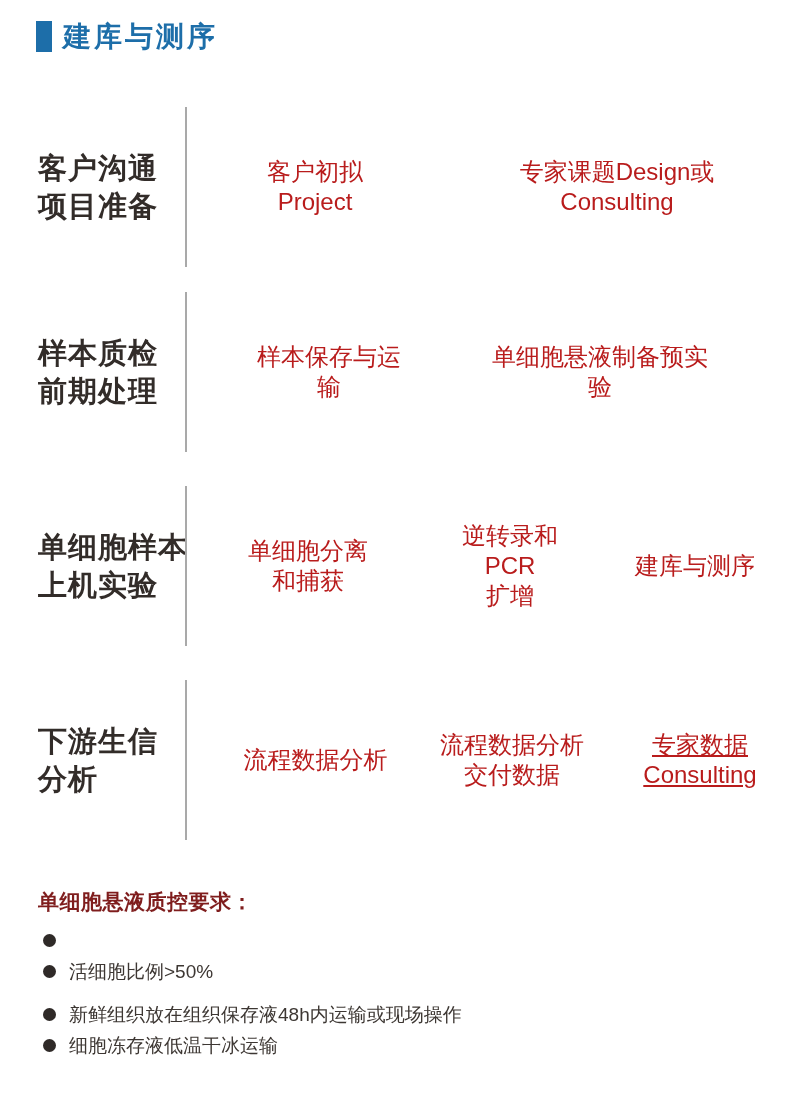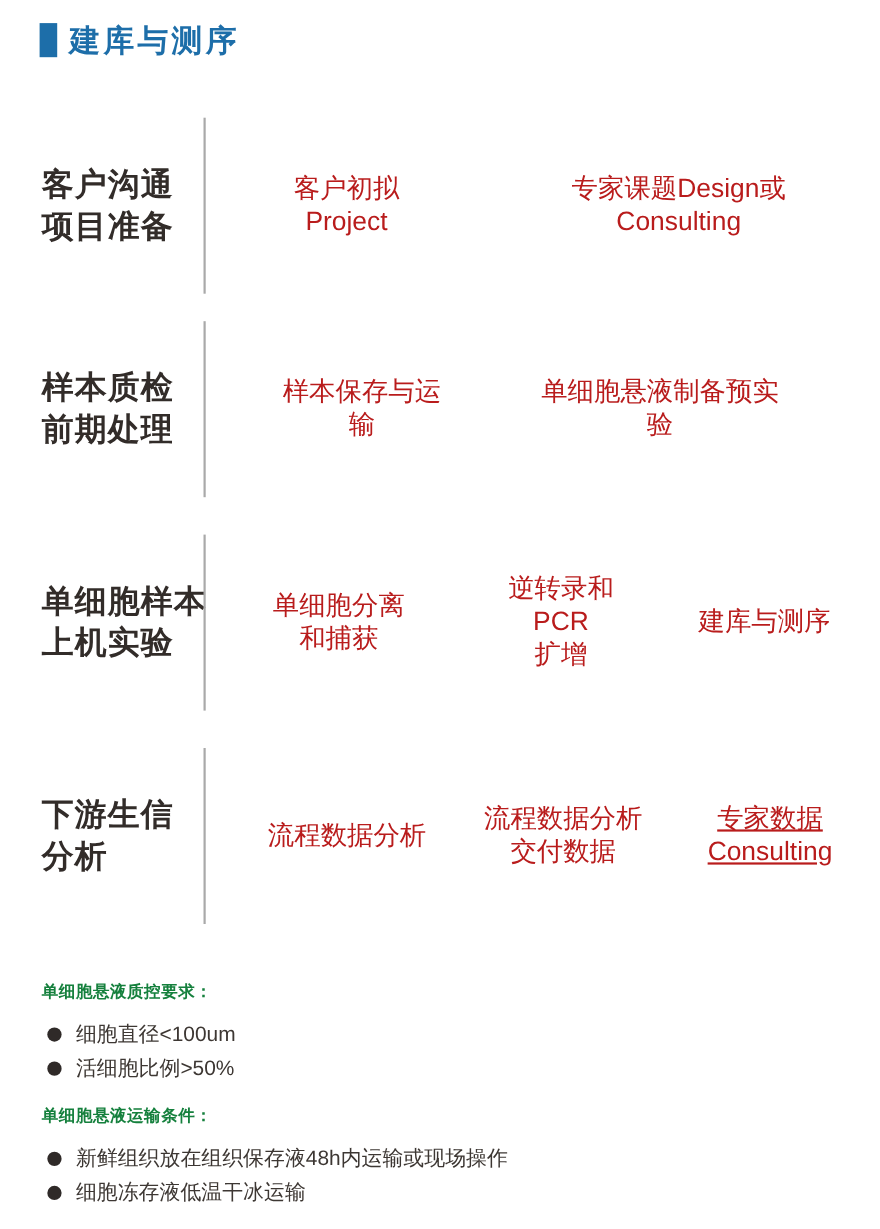"单细胞悬液质控要求：" .note-heading { color: #15803d -> #7f1d1d; font-size: 15px -> 21px }
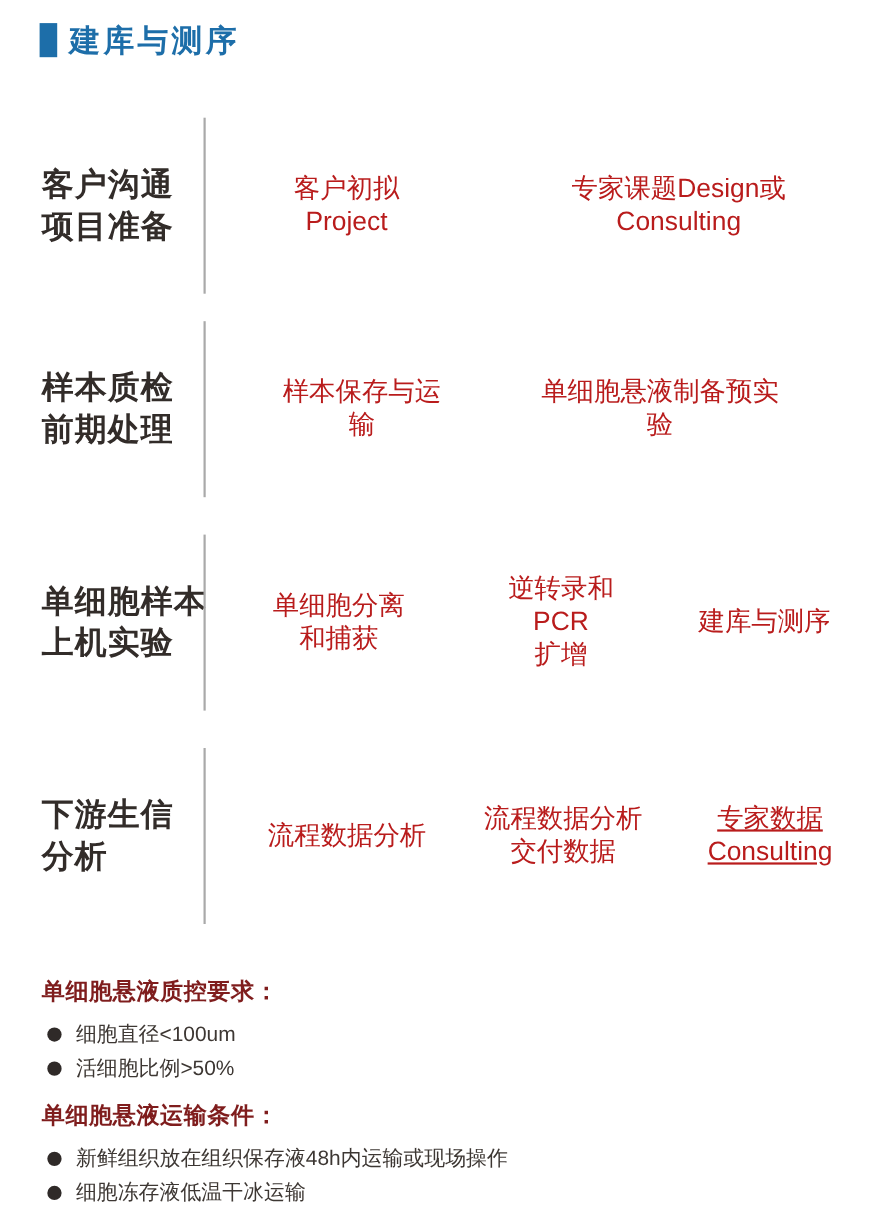"细胞直径<100um" span.note-text { html: <span>细胞直径&lt;100um</span> -> none }
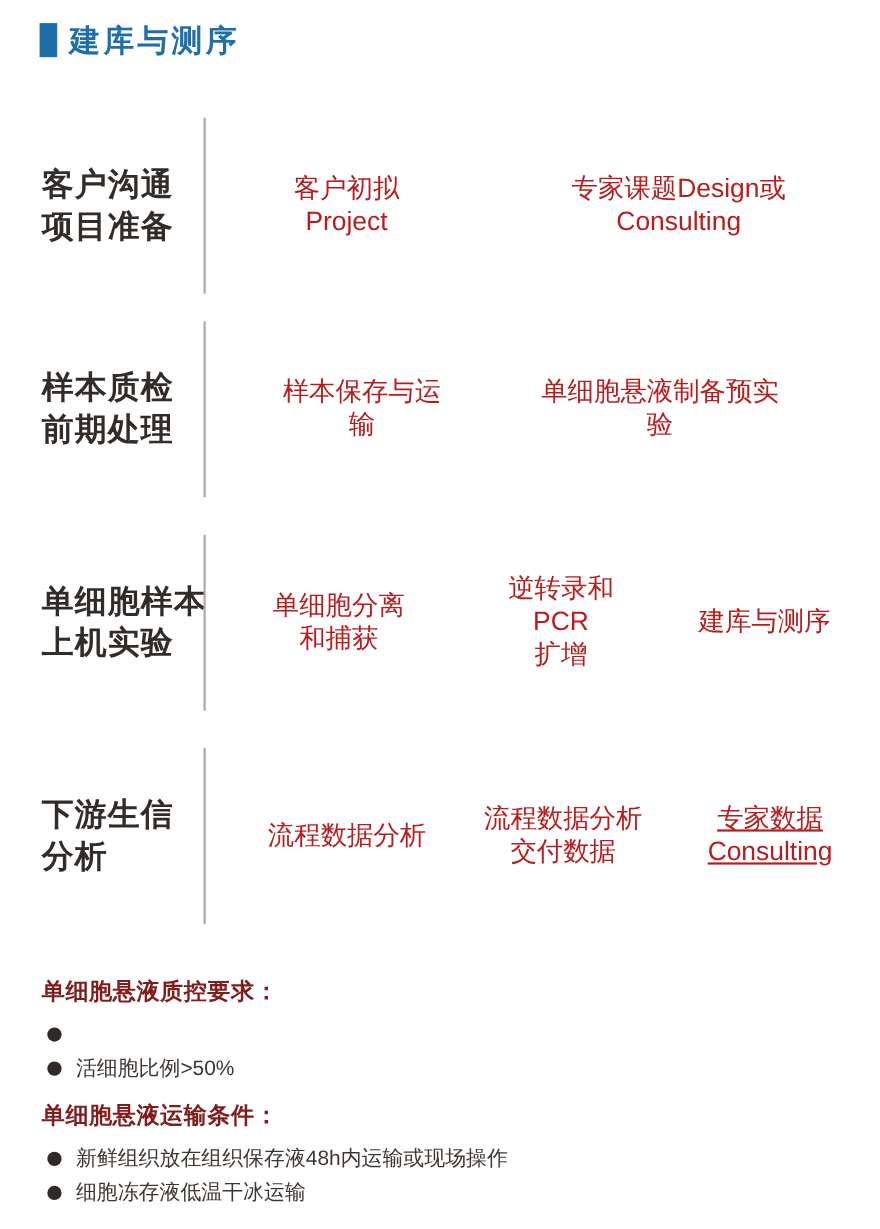"单细胞悬液运输条件：" div.note-heading { html: <div>单细胞悬液运输条件：</div> -> none }
